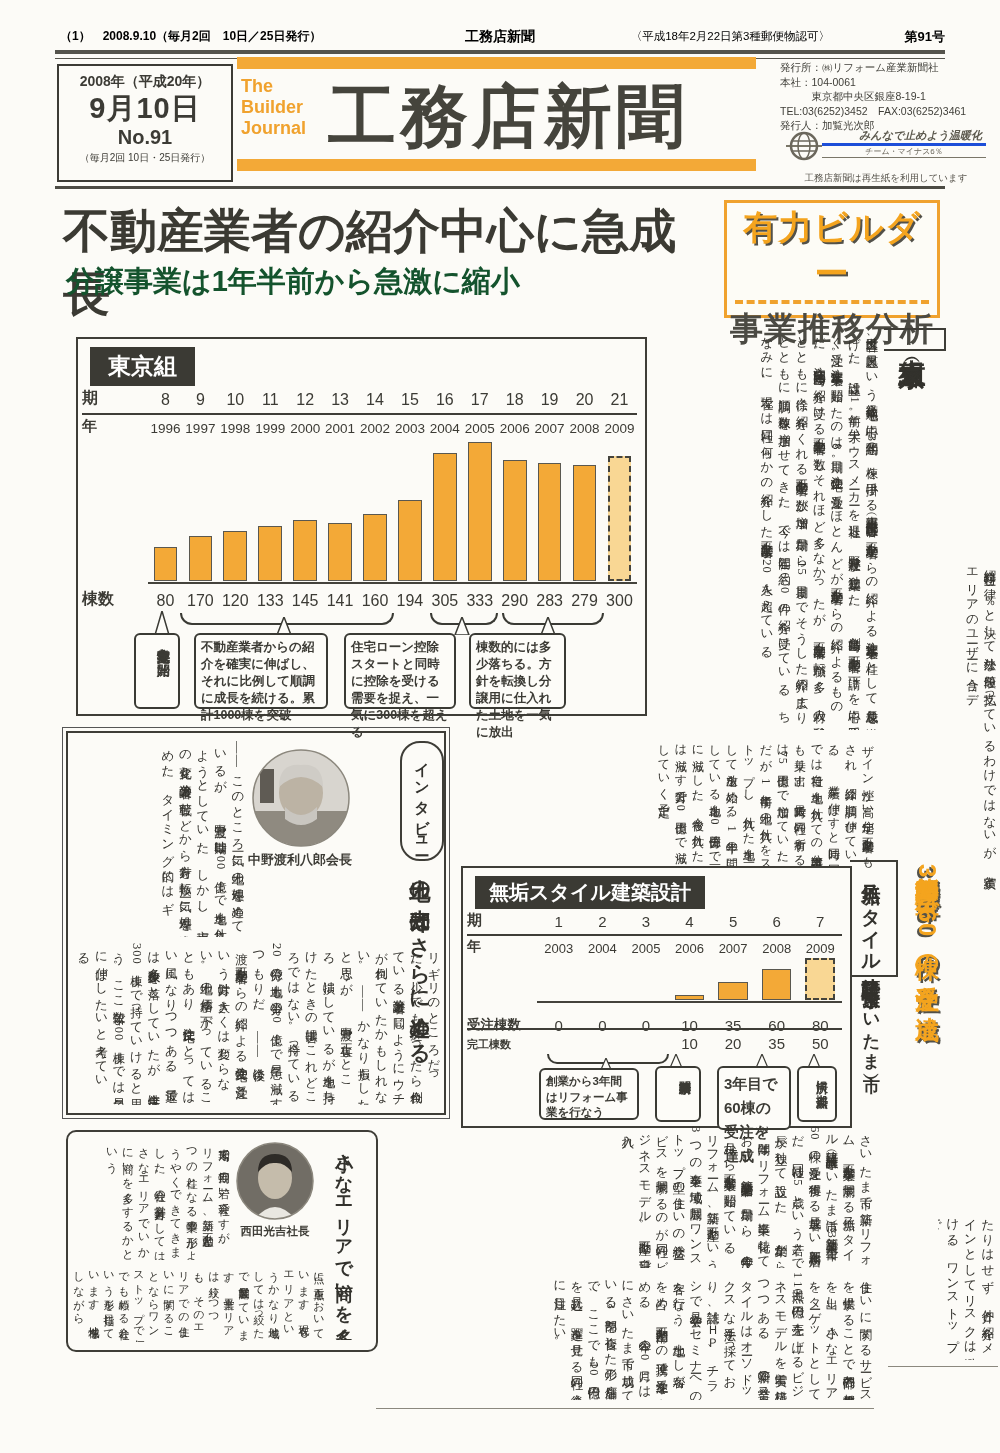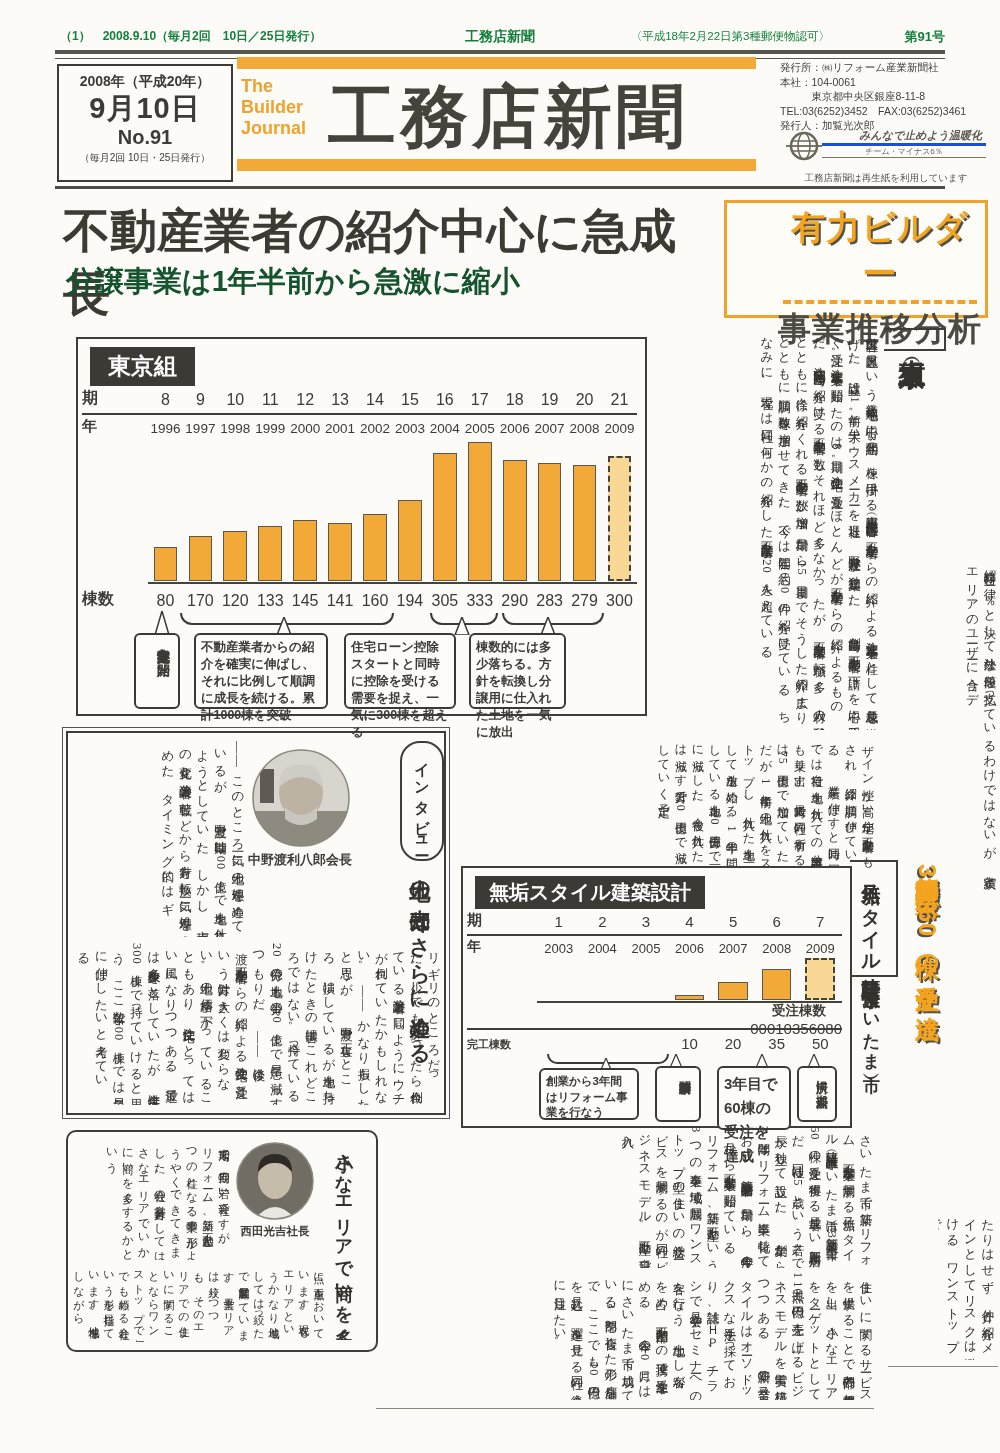"（1） 2008.9.10（毎月2回 10日／25日発行）" .topline { color: #15803d -> #000000 }
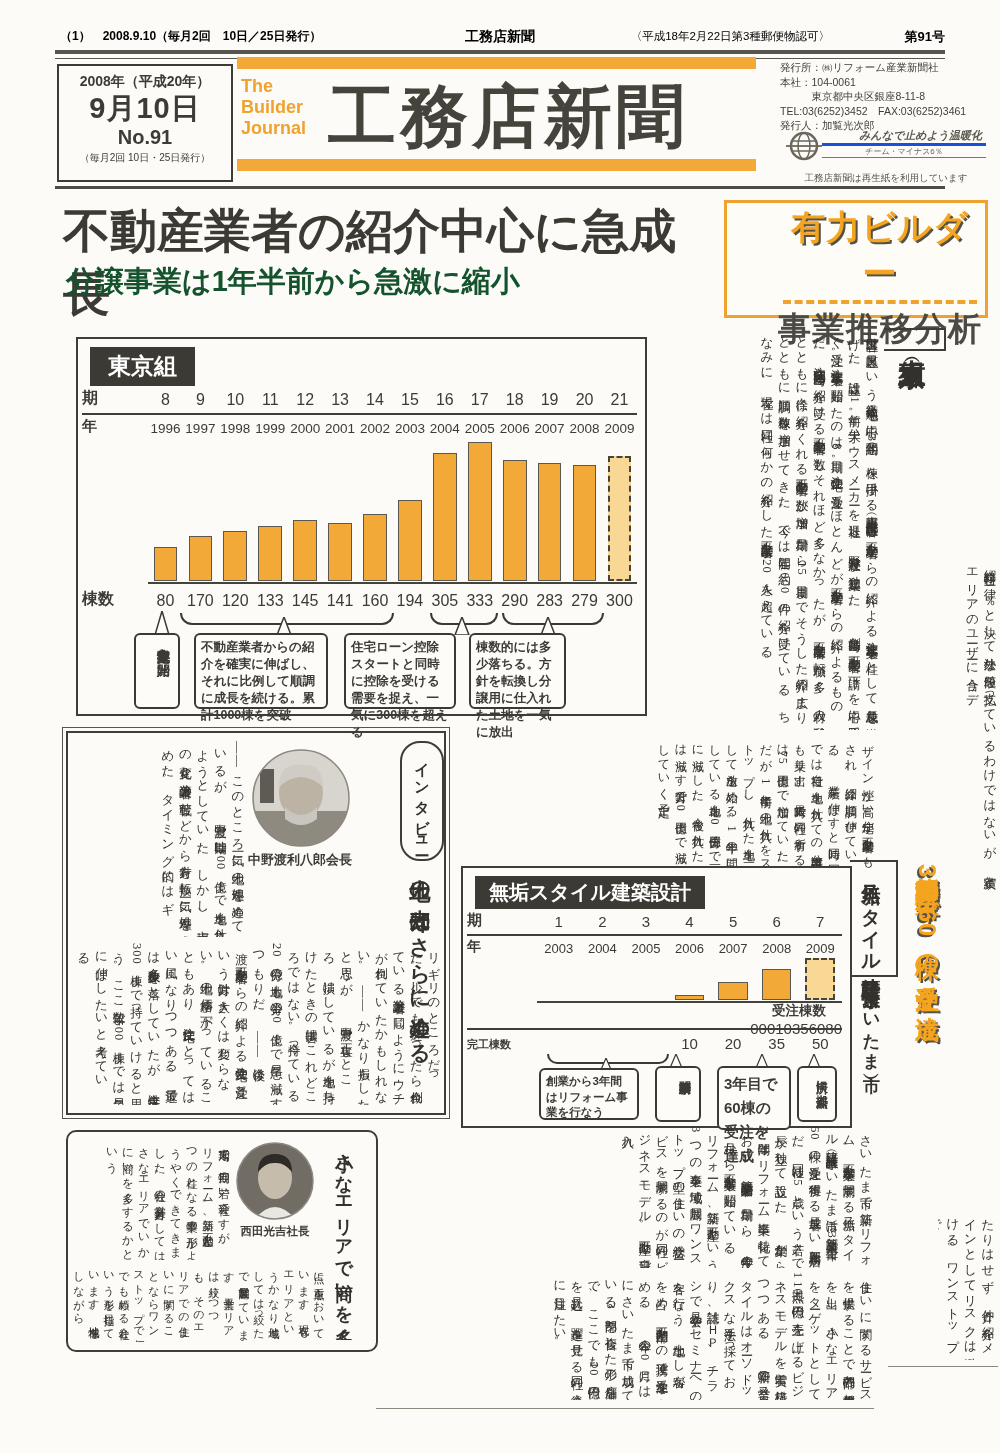"東京都中央区銀座8-11-8" div { text: 8-11-8 -> 8-19-1 }
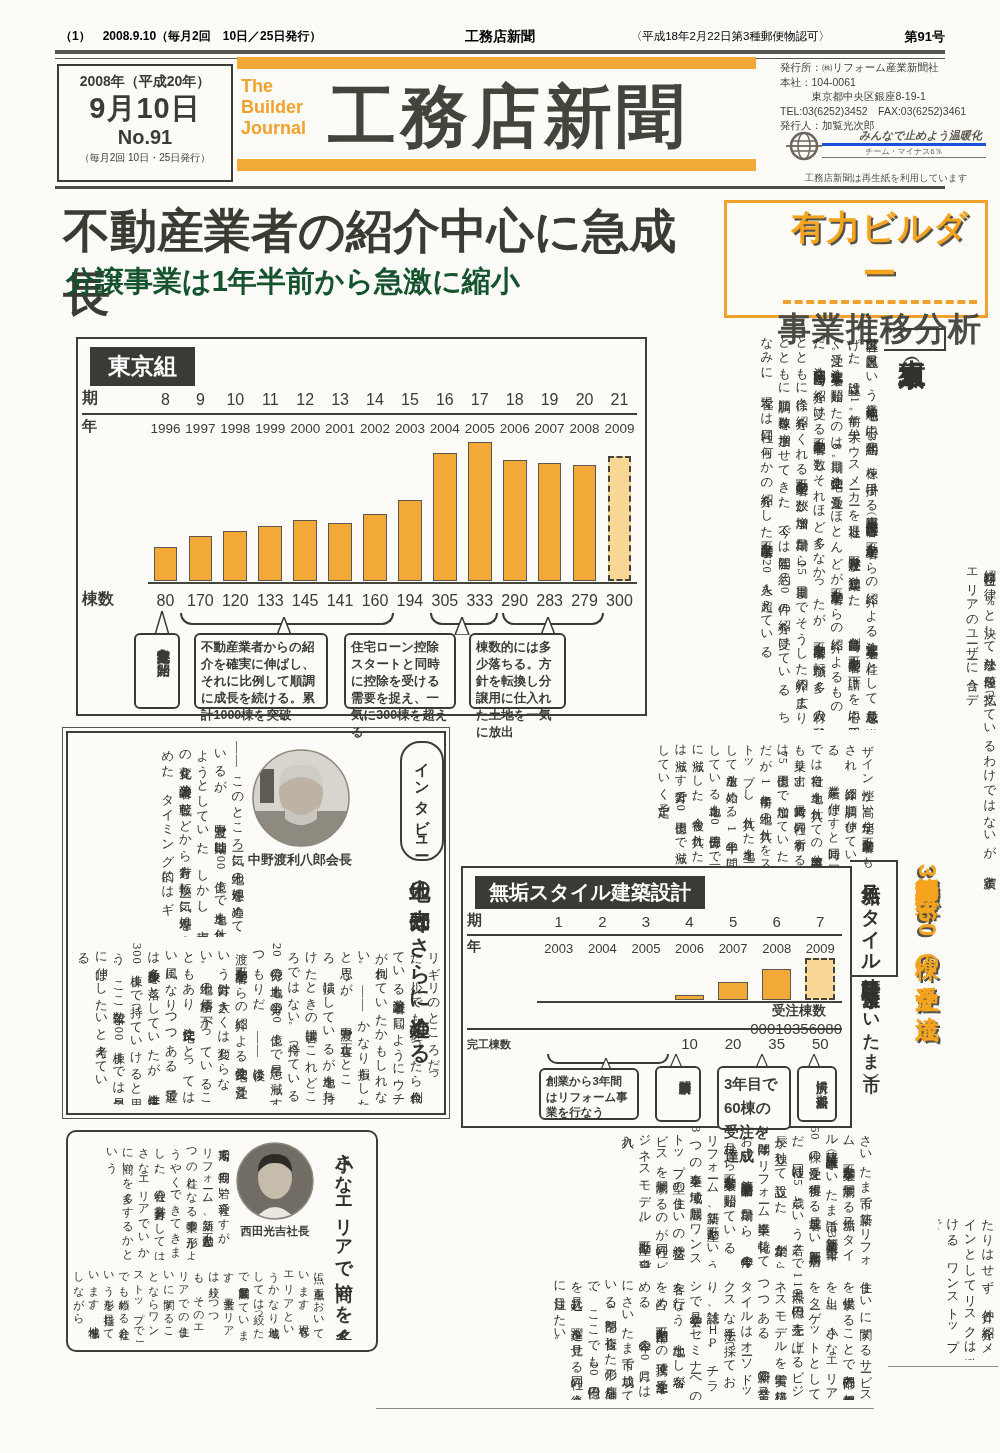"有力ビルダー" .badge { padding-left: 48px -> none }
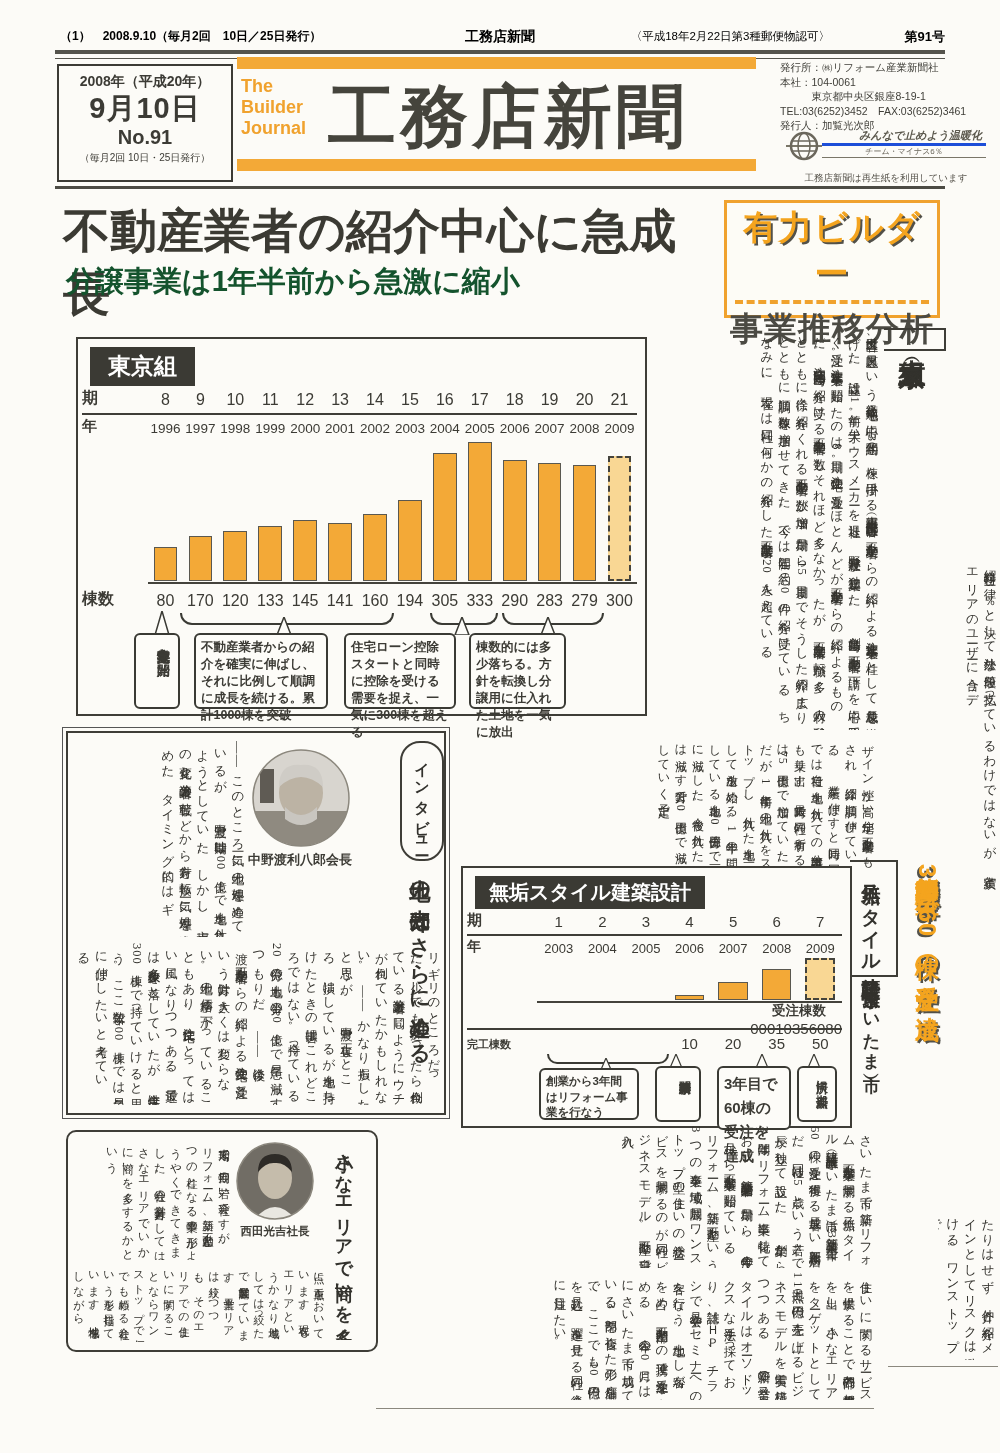"受注棟数" div.crow { flex-direction: column -> none; top: 134px -> 146px }
